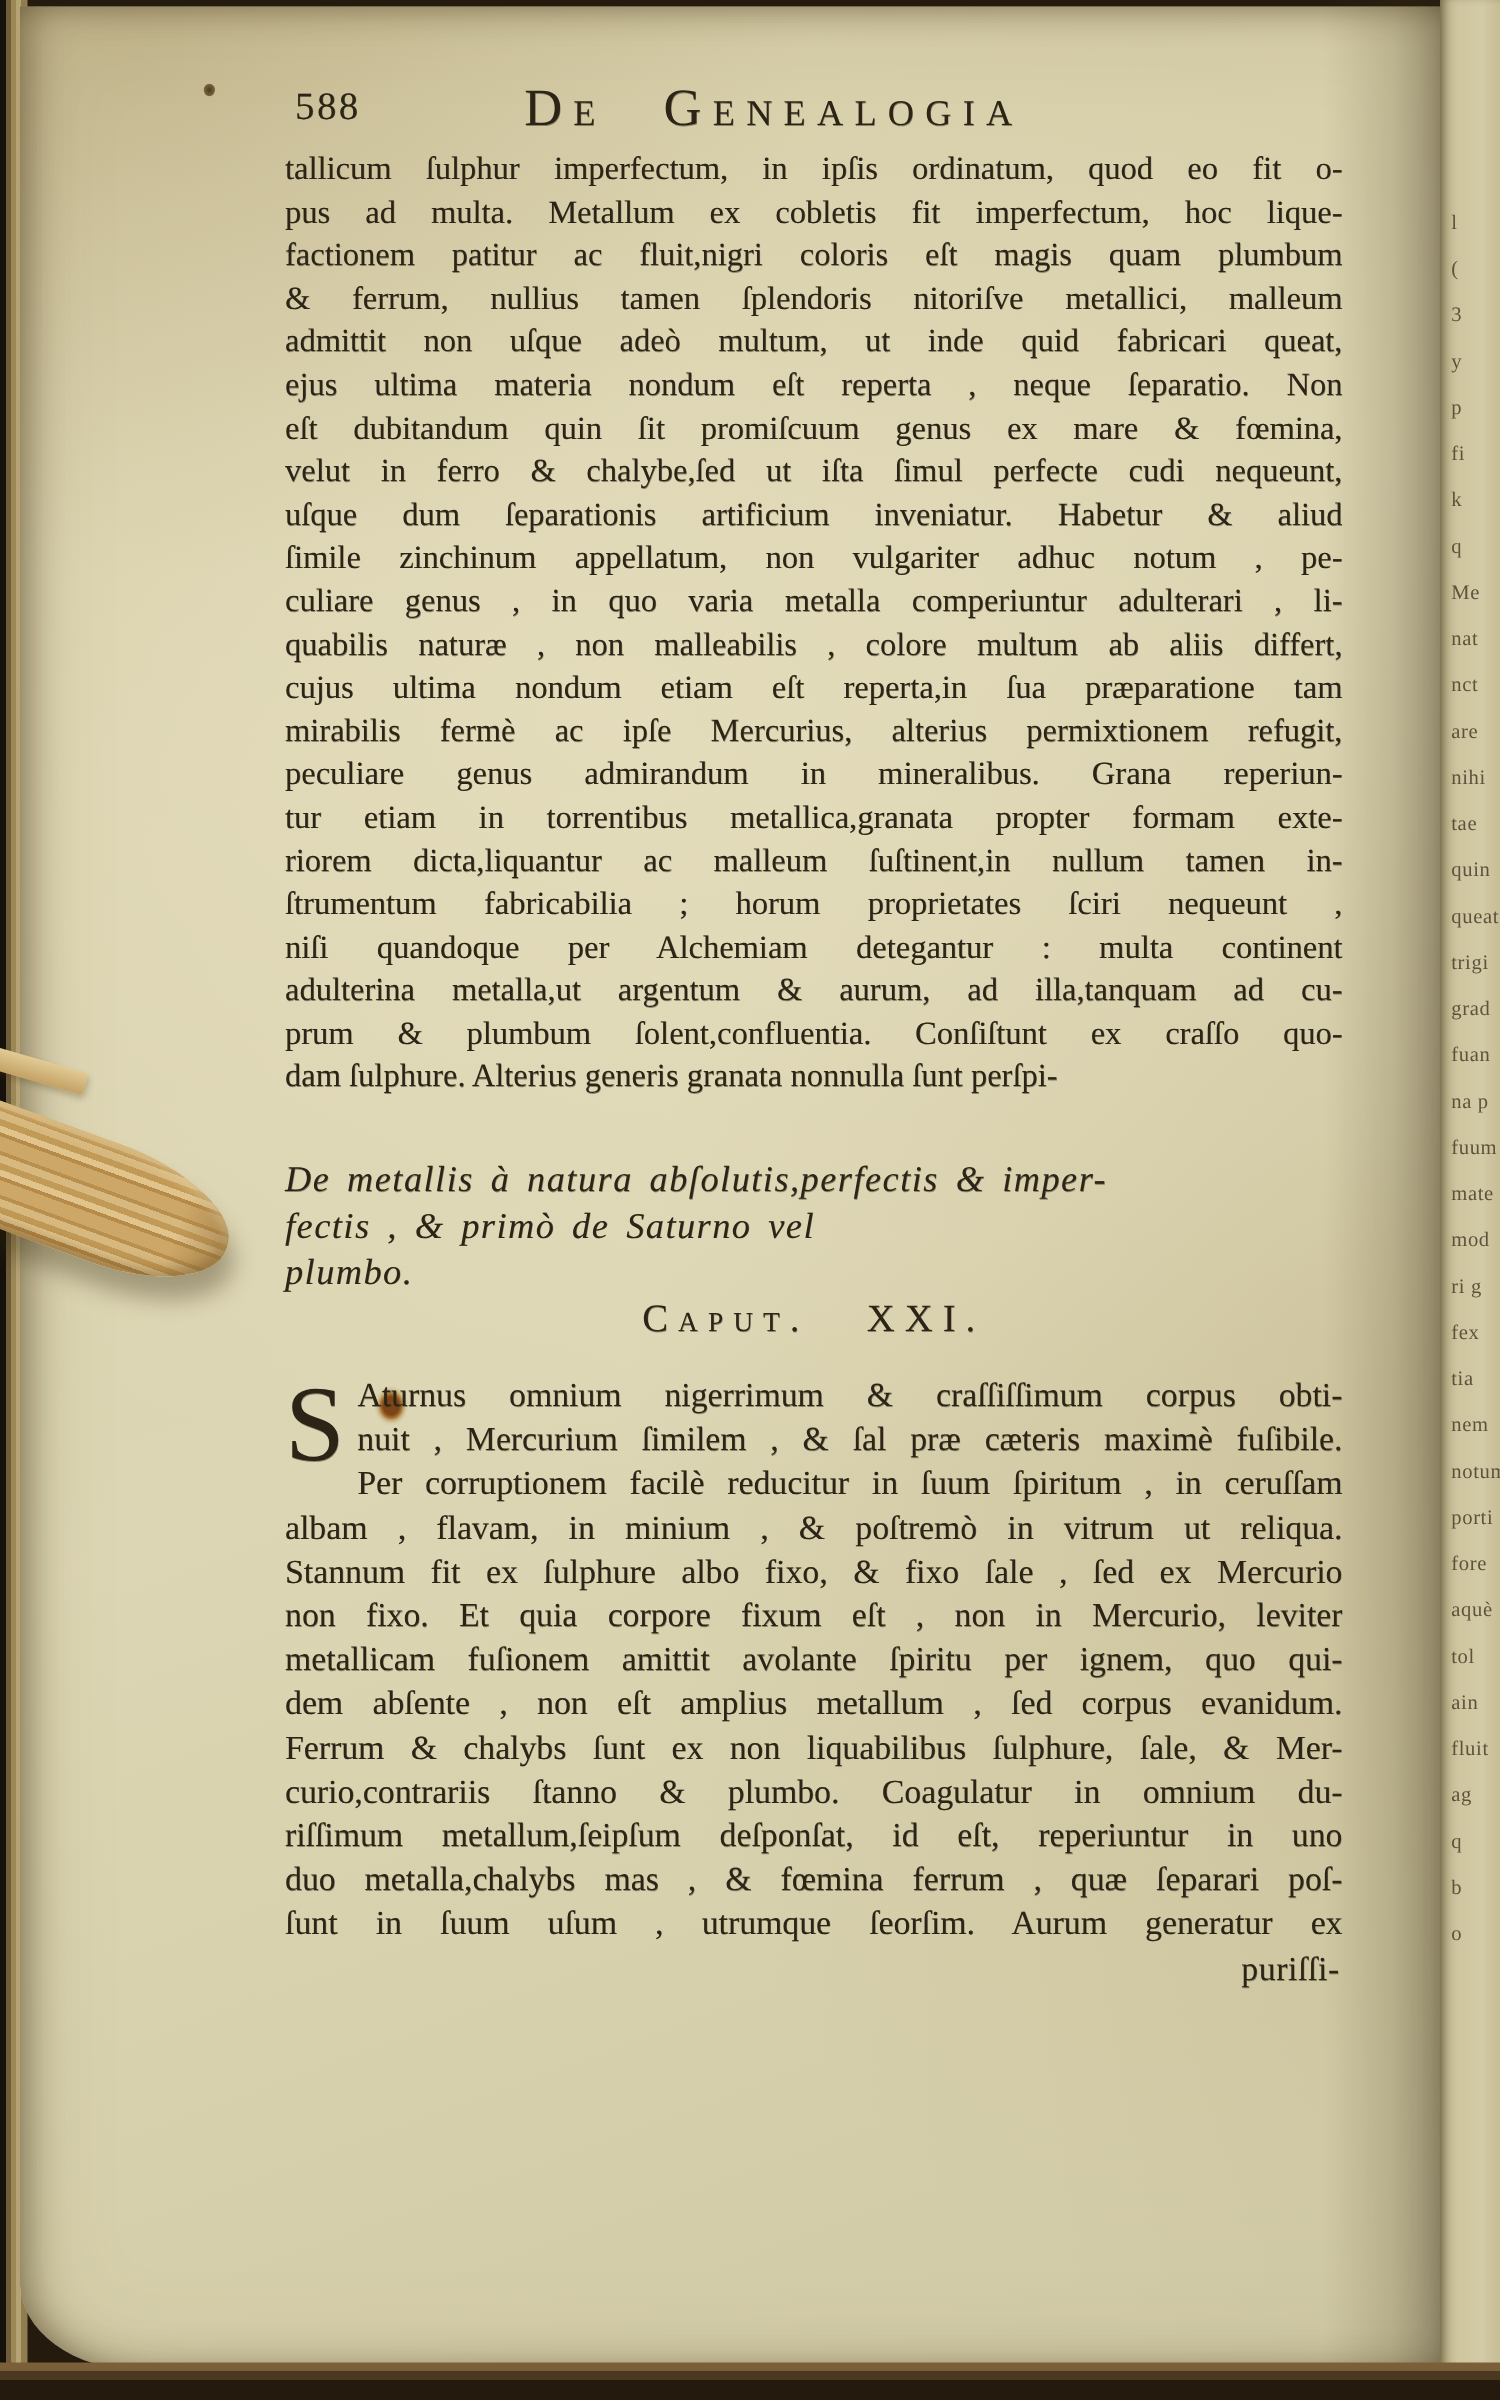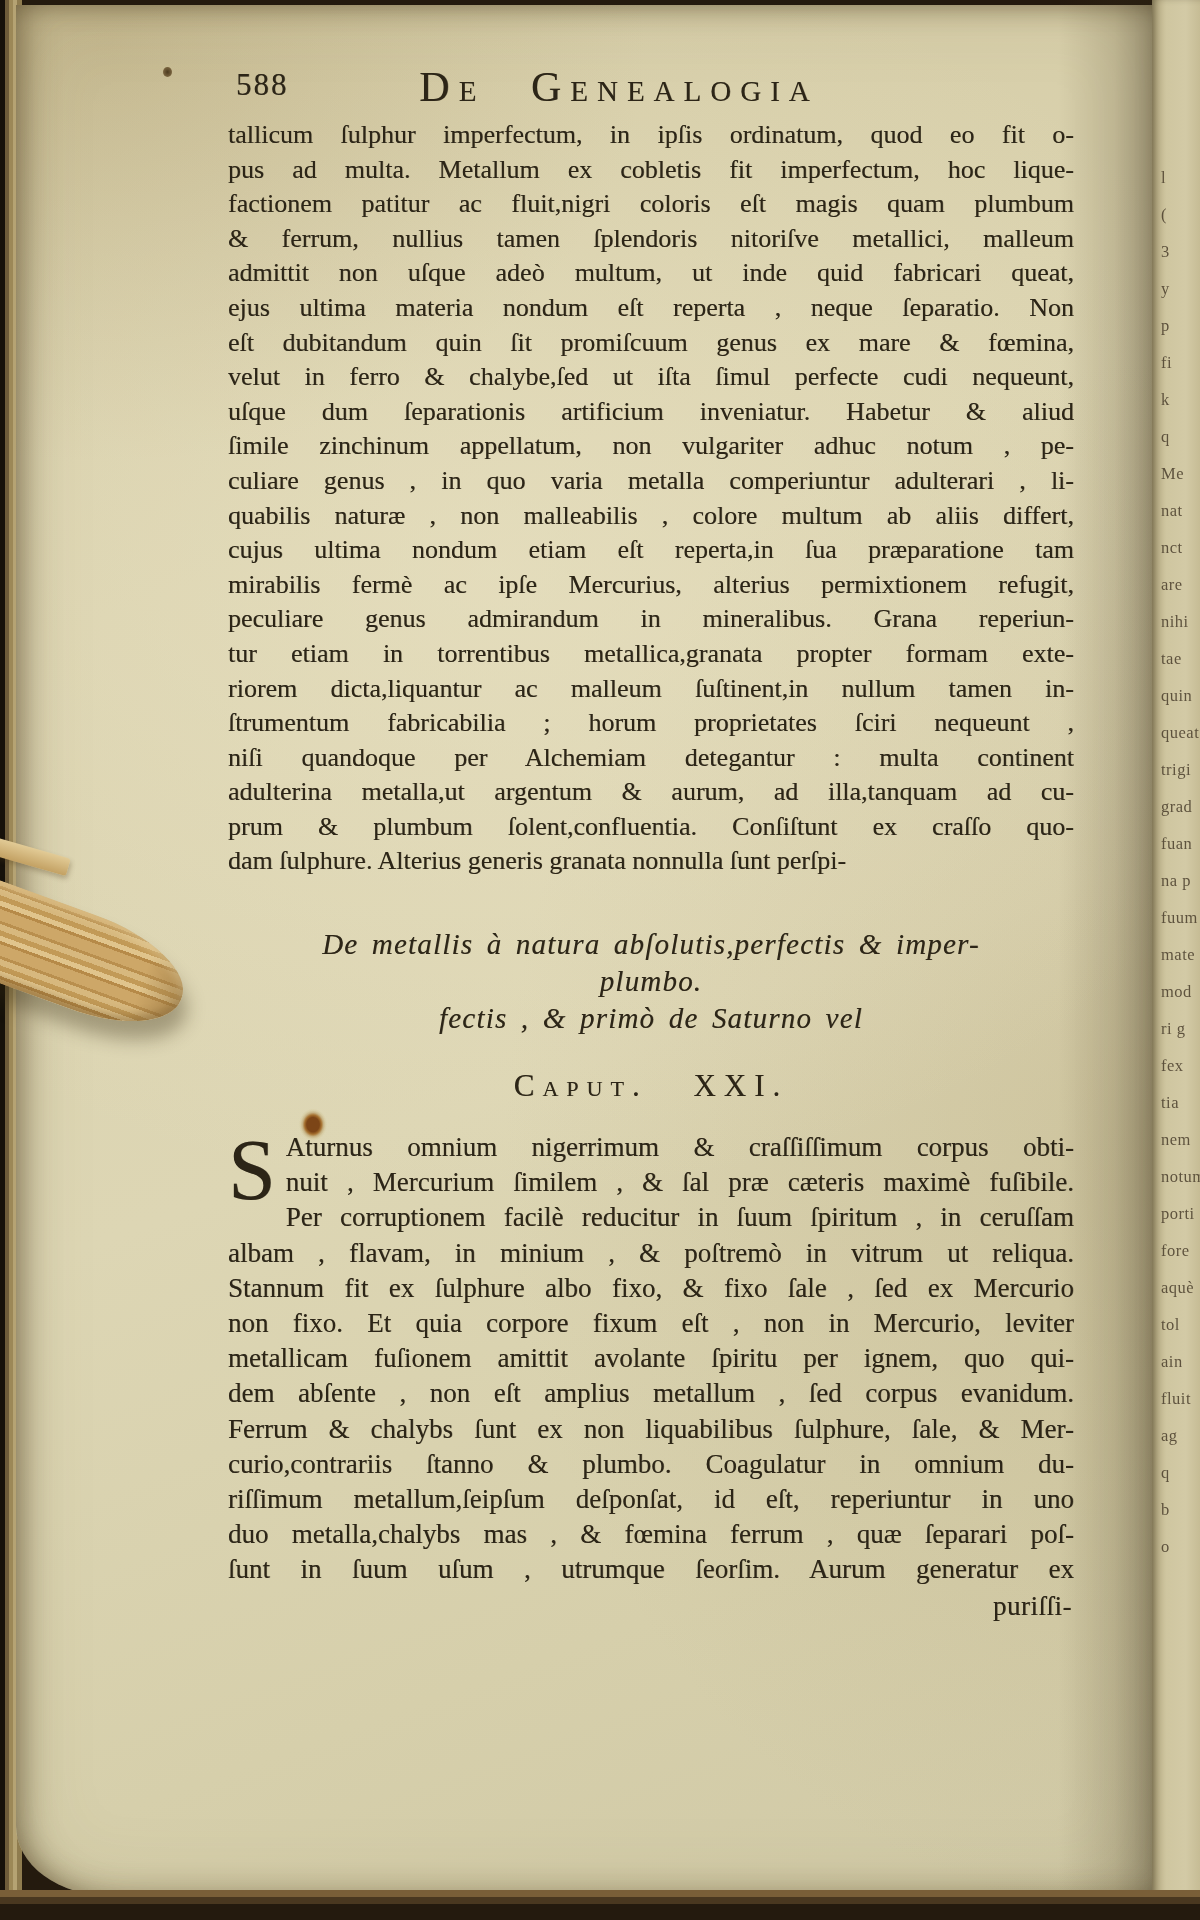"De metallis à natura abſolutis,perfectis" .section-heading { text-align: center -> left }
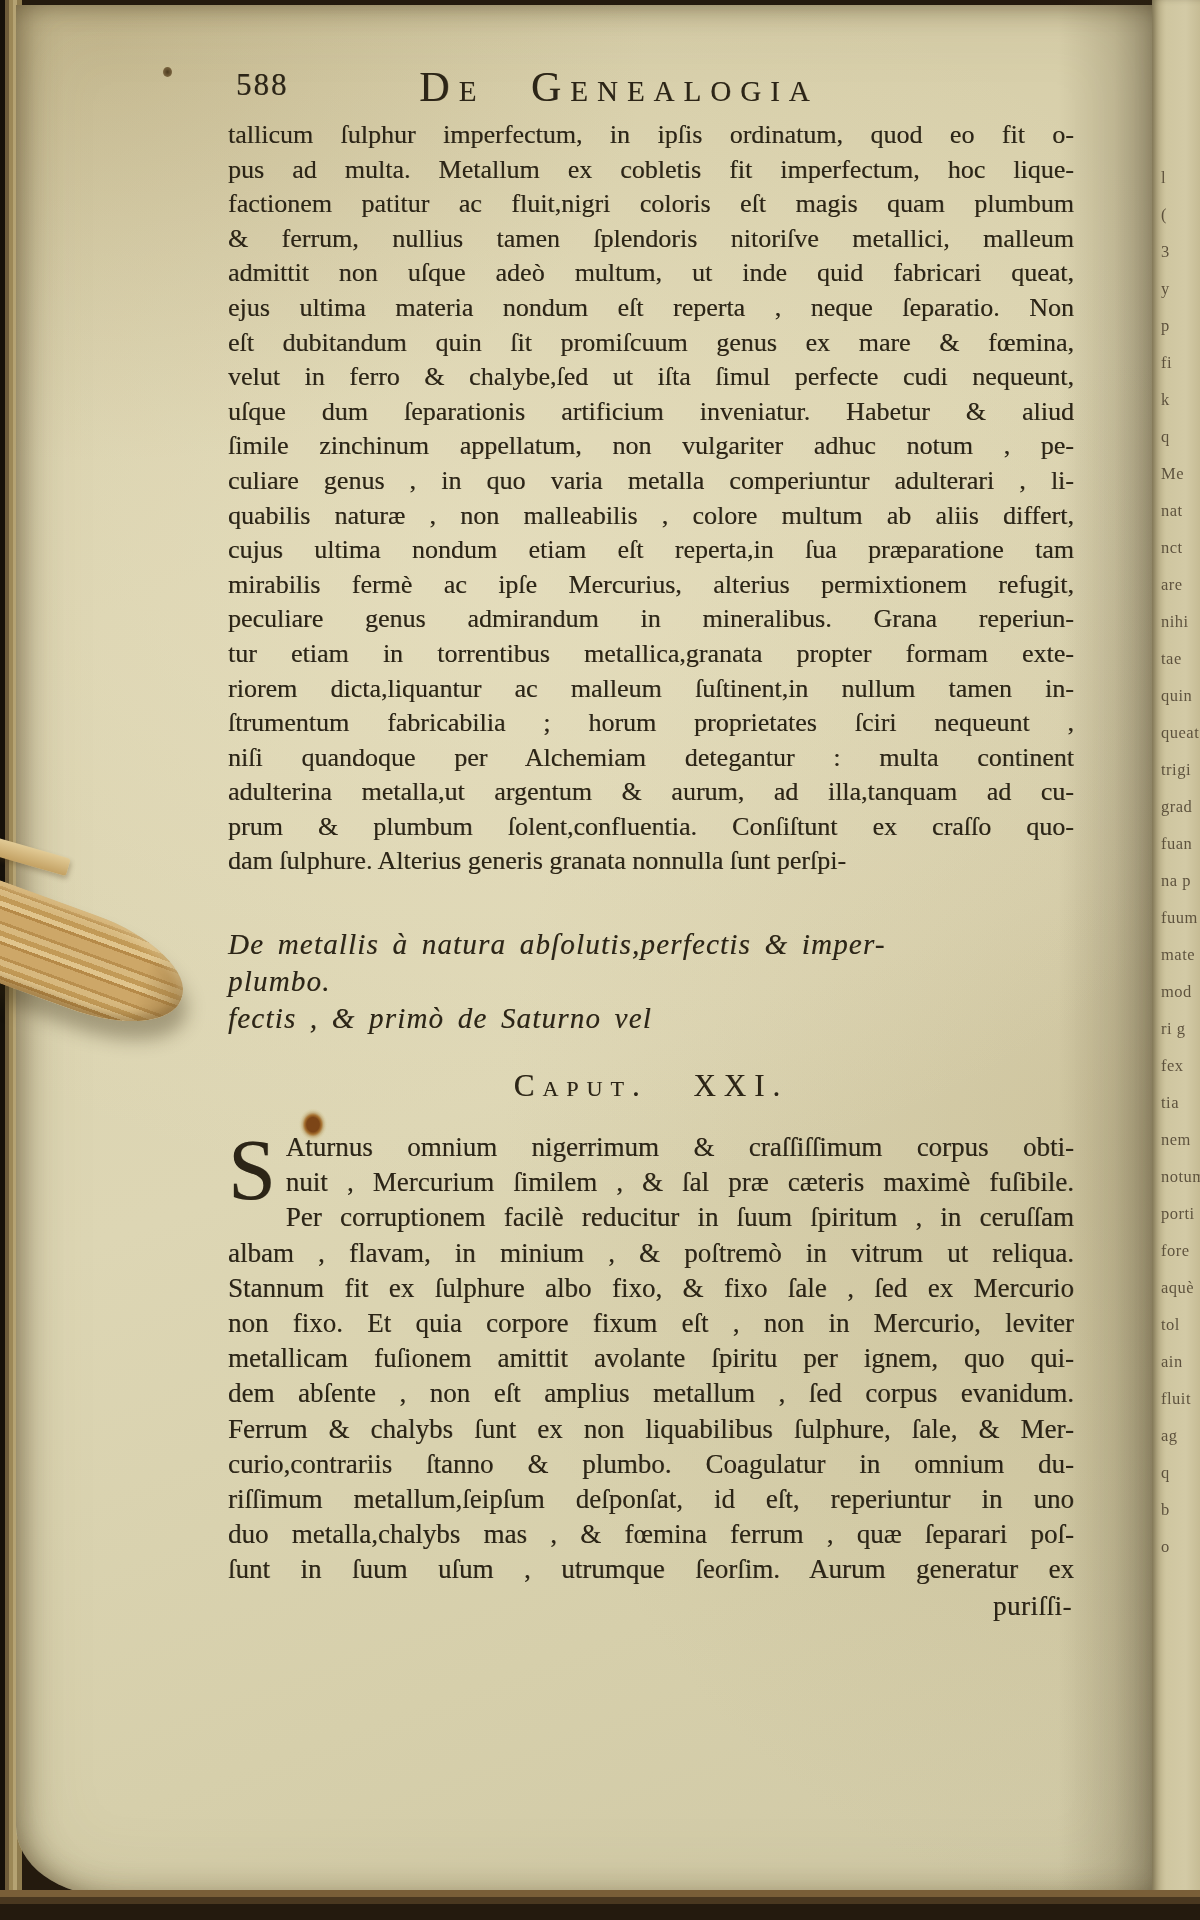"plumbo." div.line { order: before "fectis , & primò de" -> after "fectis , & primò de" }
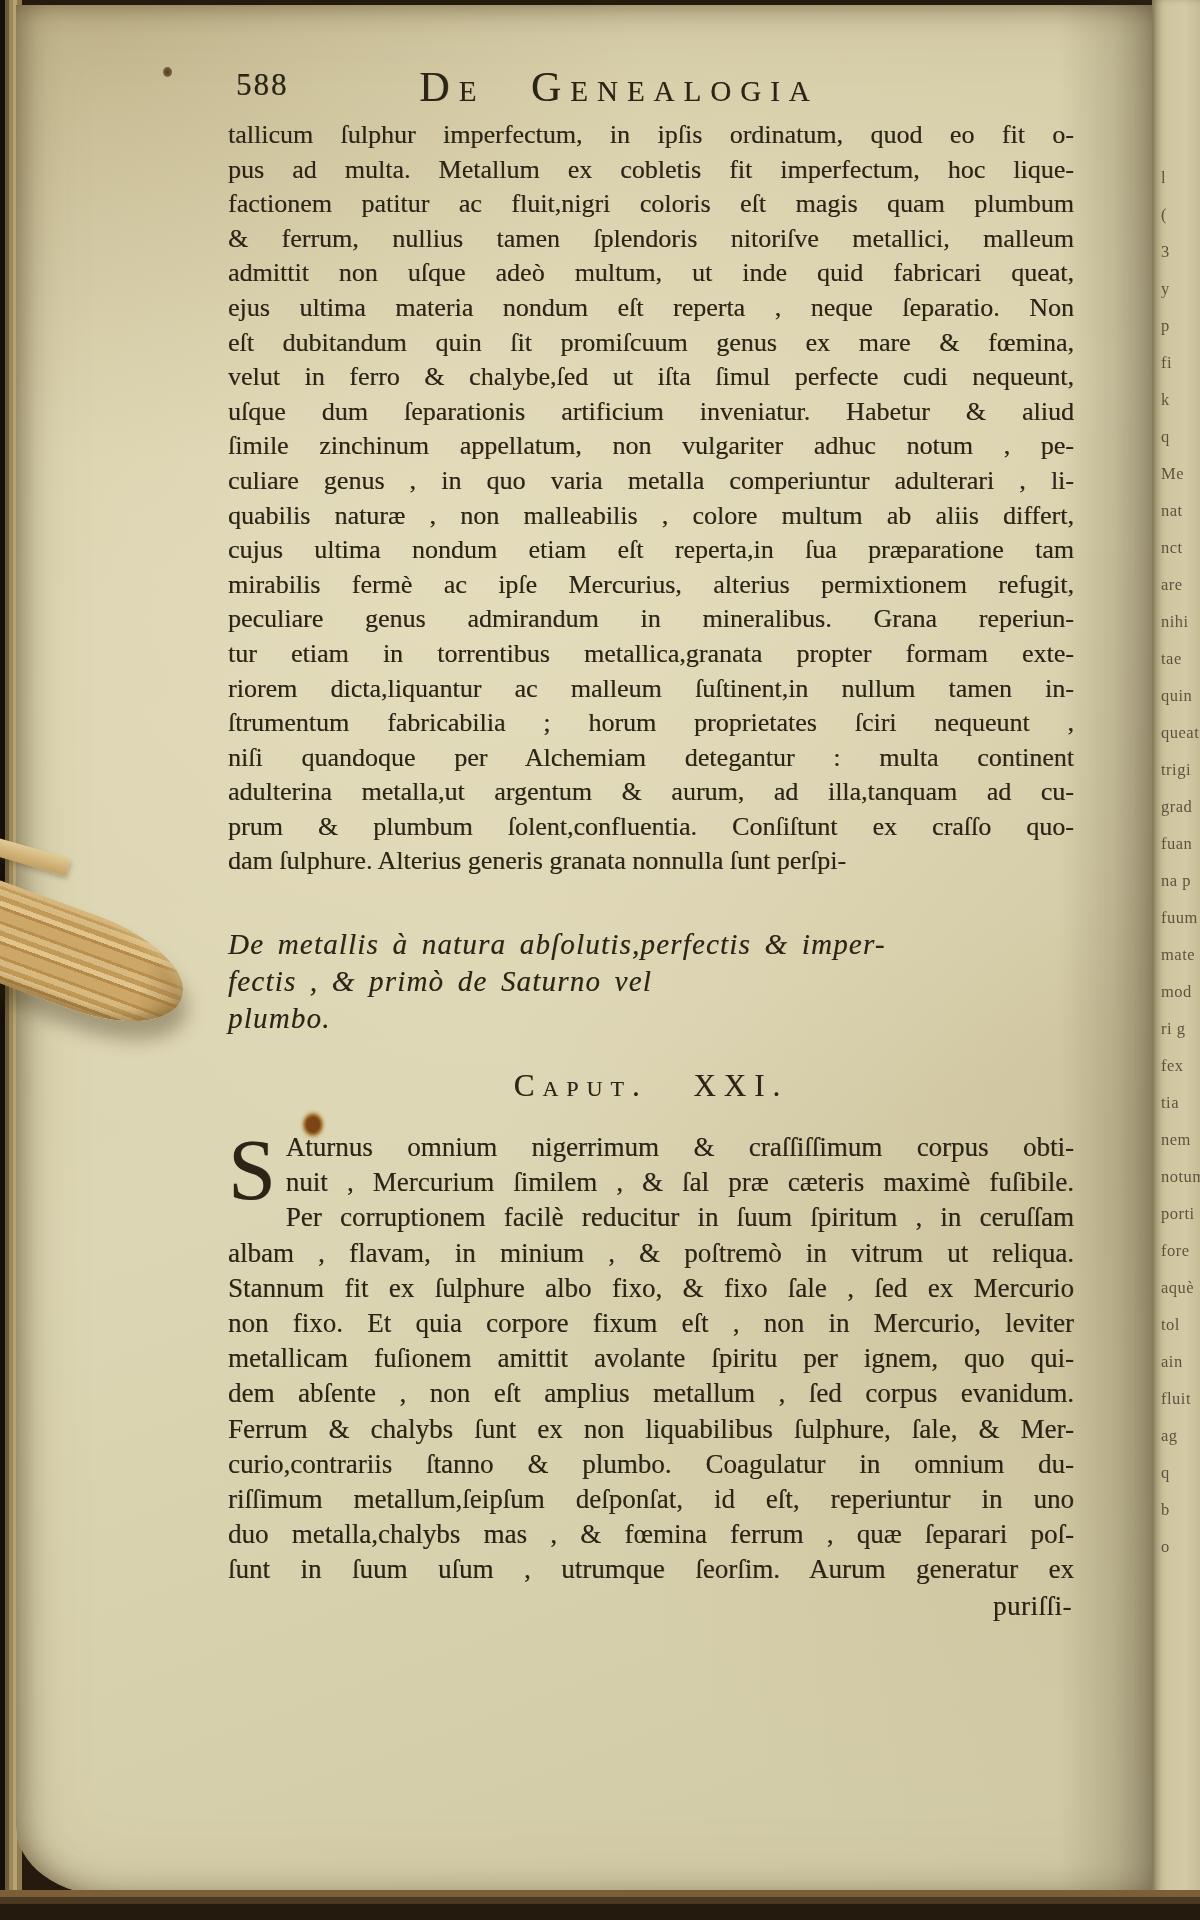"Caput. XXI." .chapter-heading { margin-top: 31px -> none }
